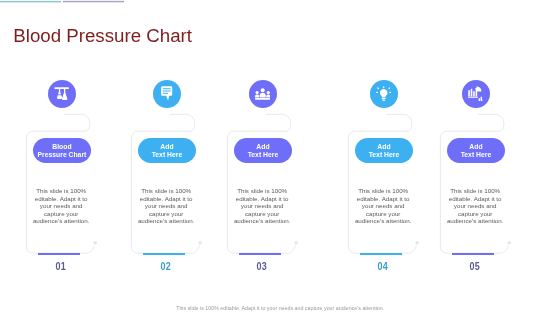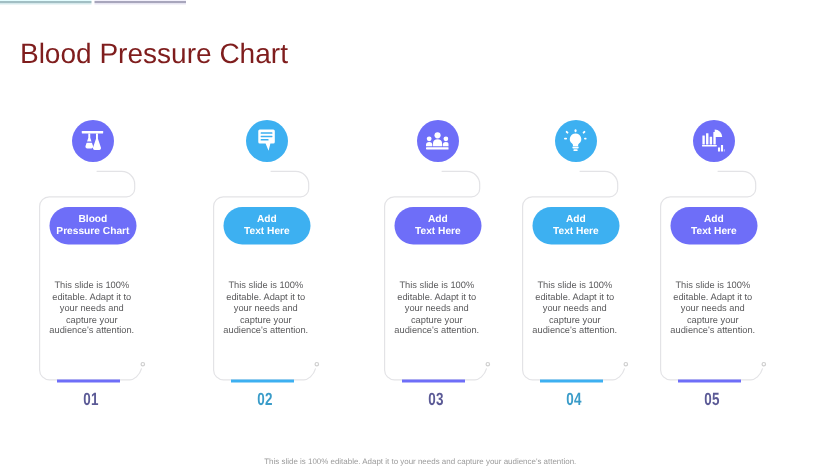"02" div.col { left: 116px -> 105px }
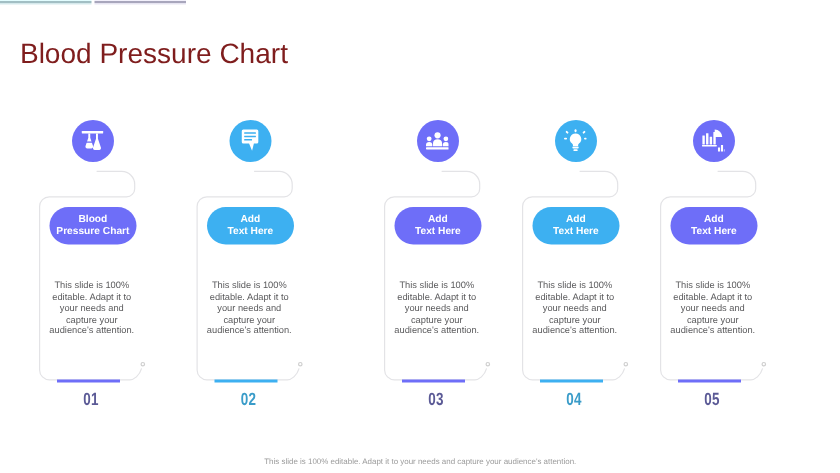"03" div.col { left: 230px -> 201px }
